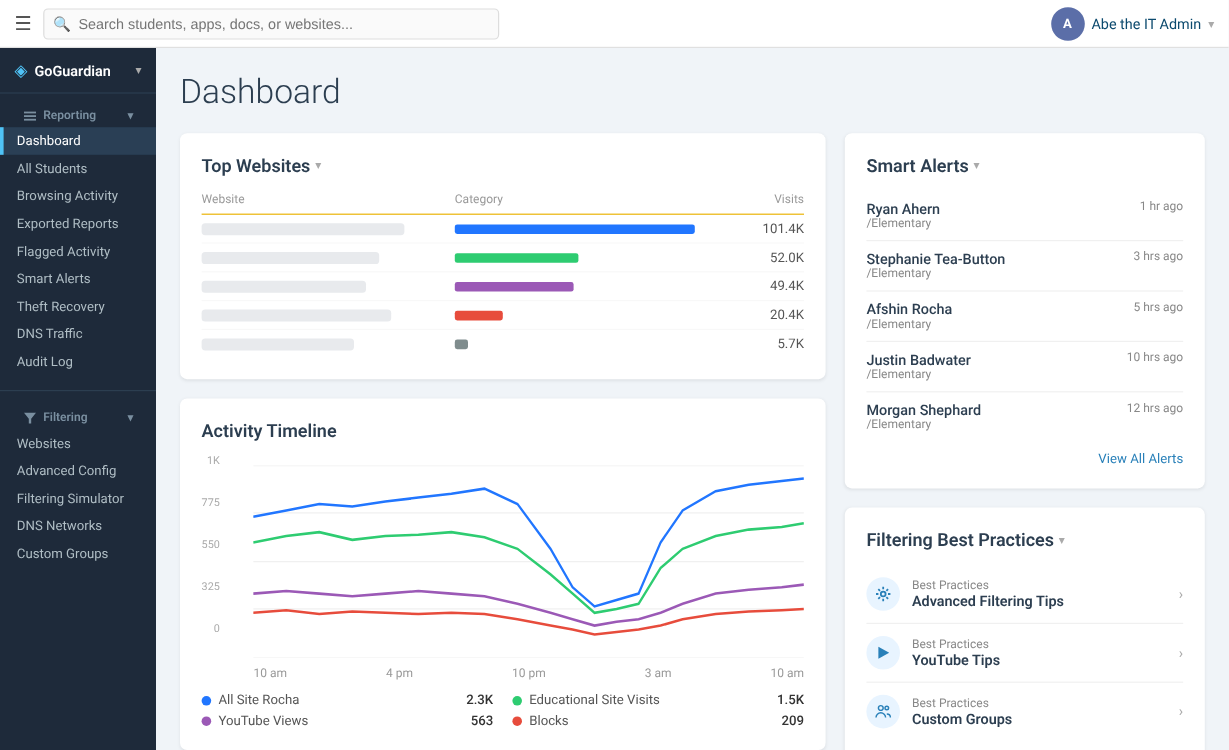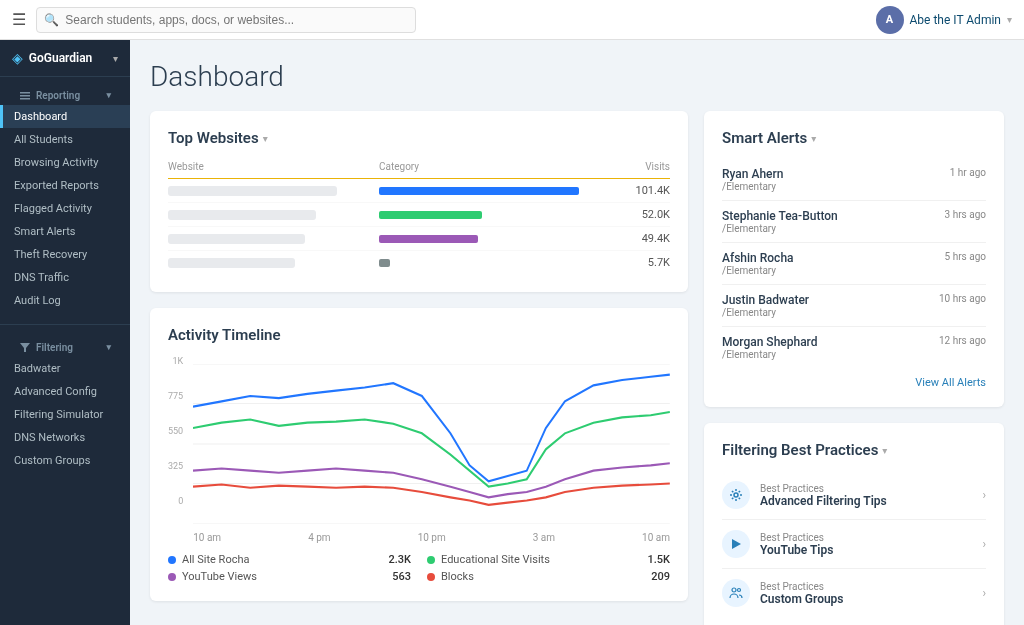"20.4K" div.tw-row { html: none -> <div> <div> <div></div> </div> <div> <div></div> </div> <div>20.4K</div> </div> }
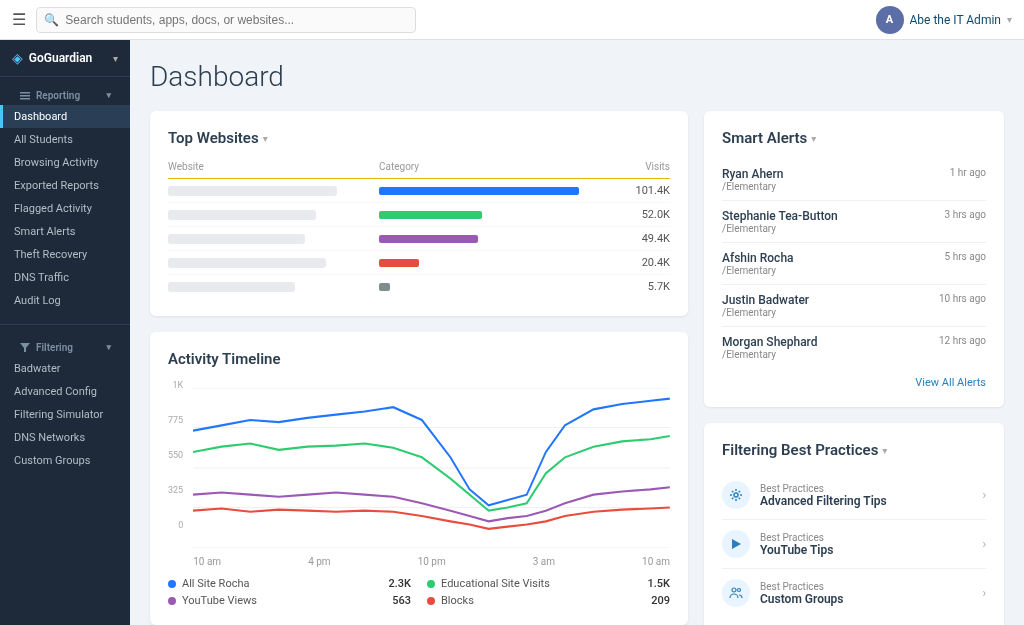"Badwater" div.sidebar-item { text: Badwater -> Websites }
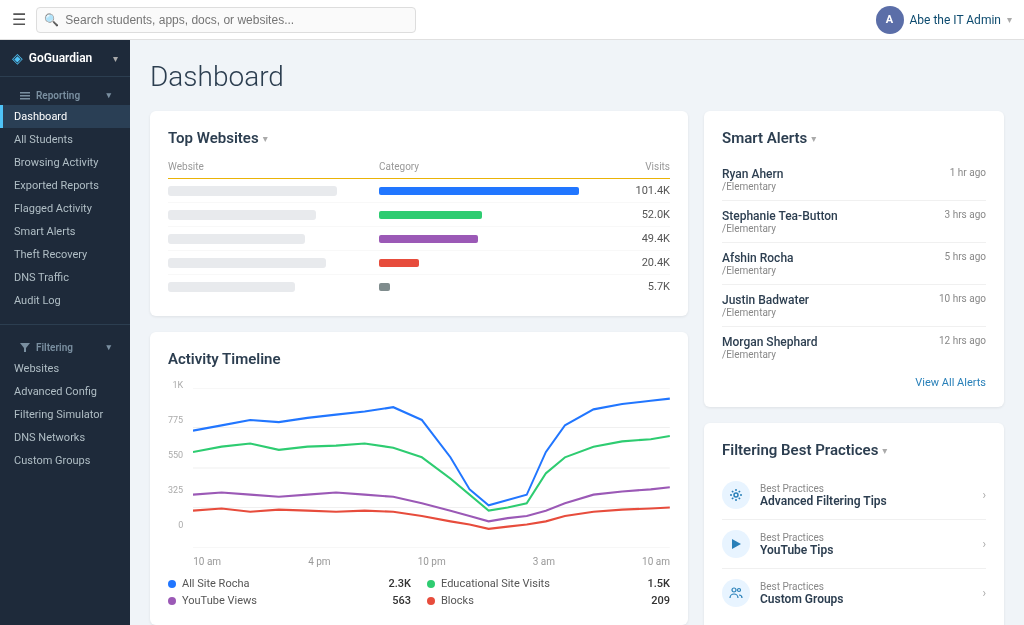"1K" div { gap: 6px -> 24px }
